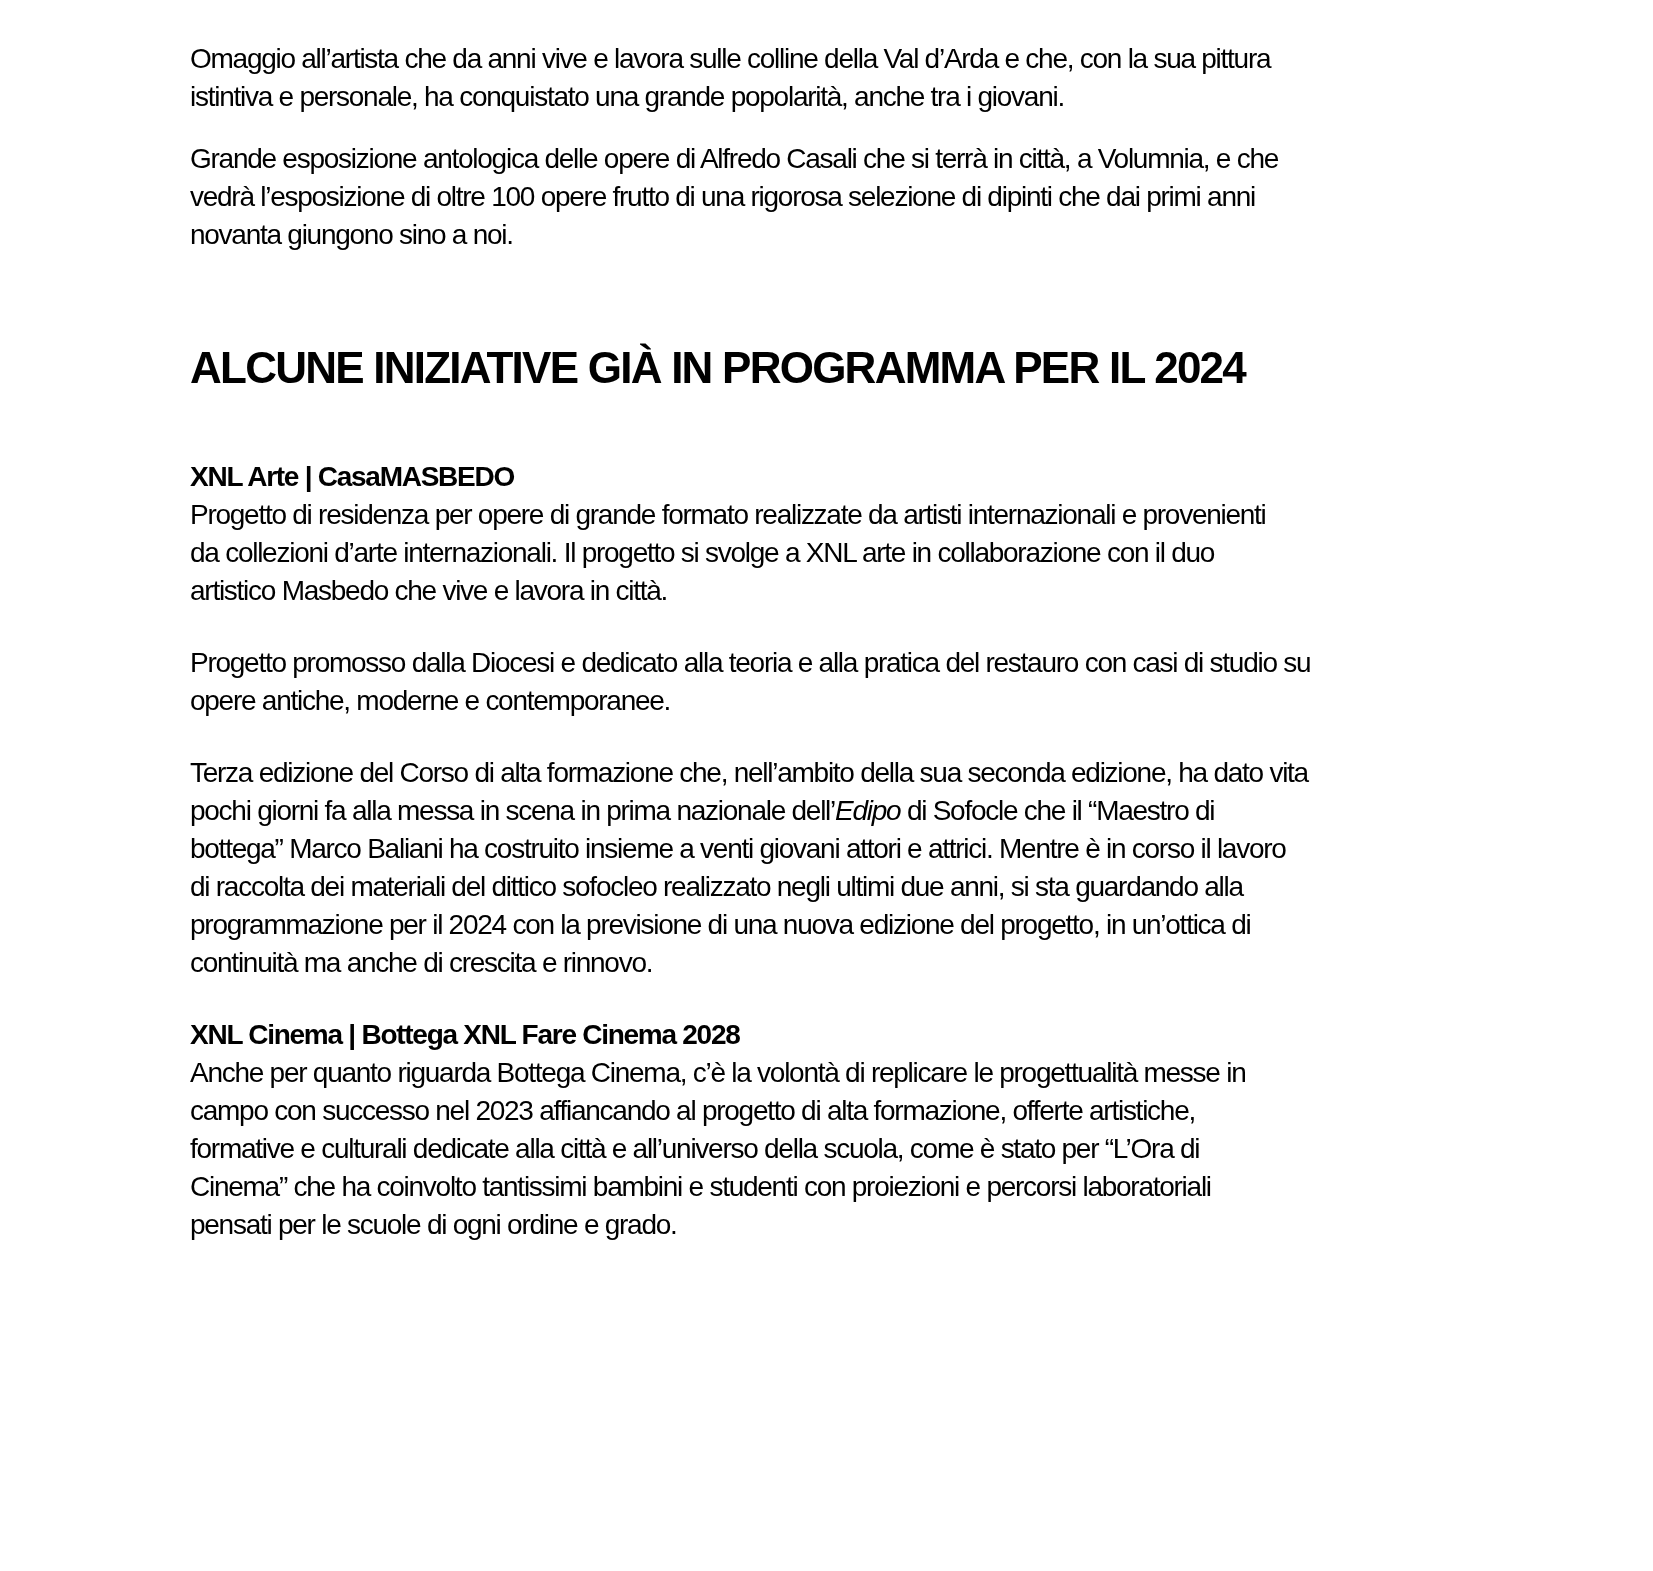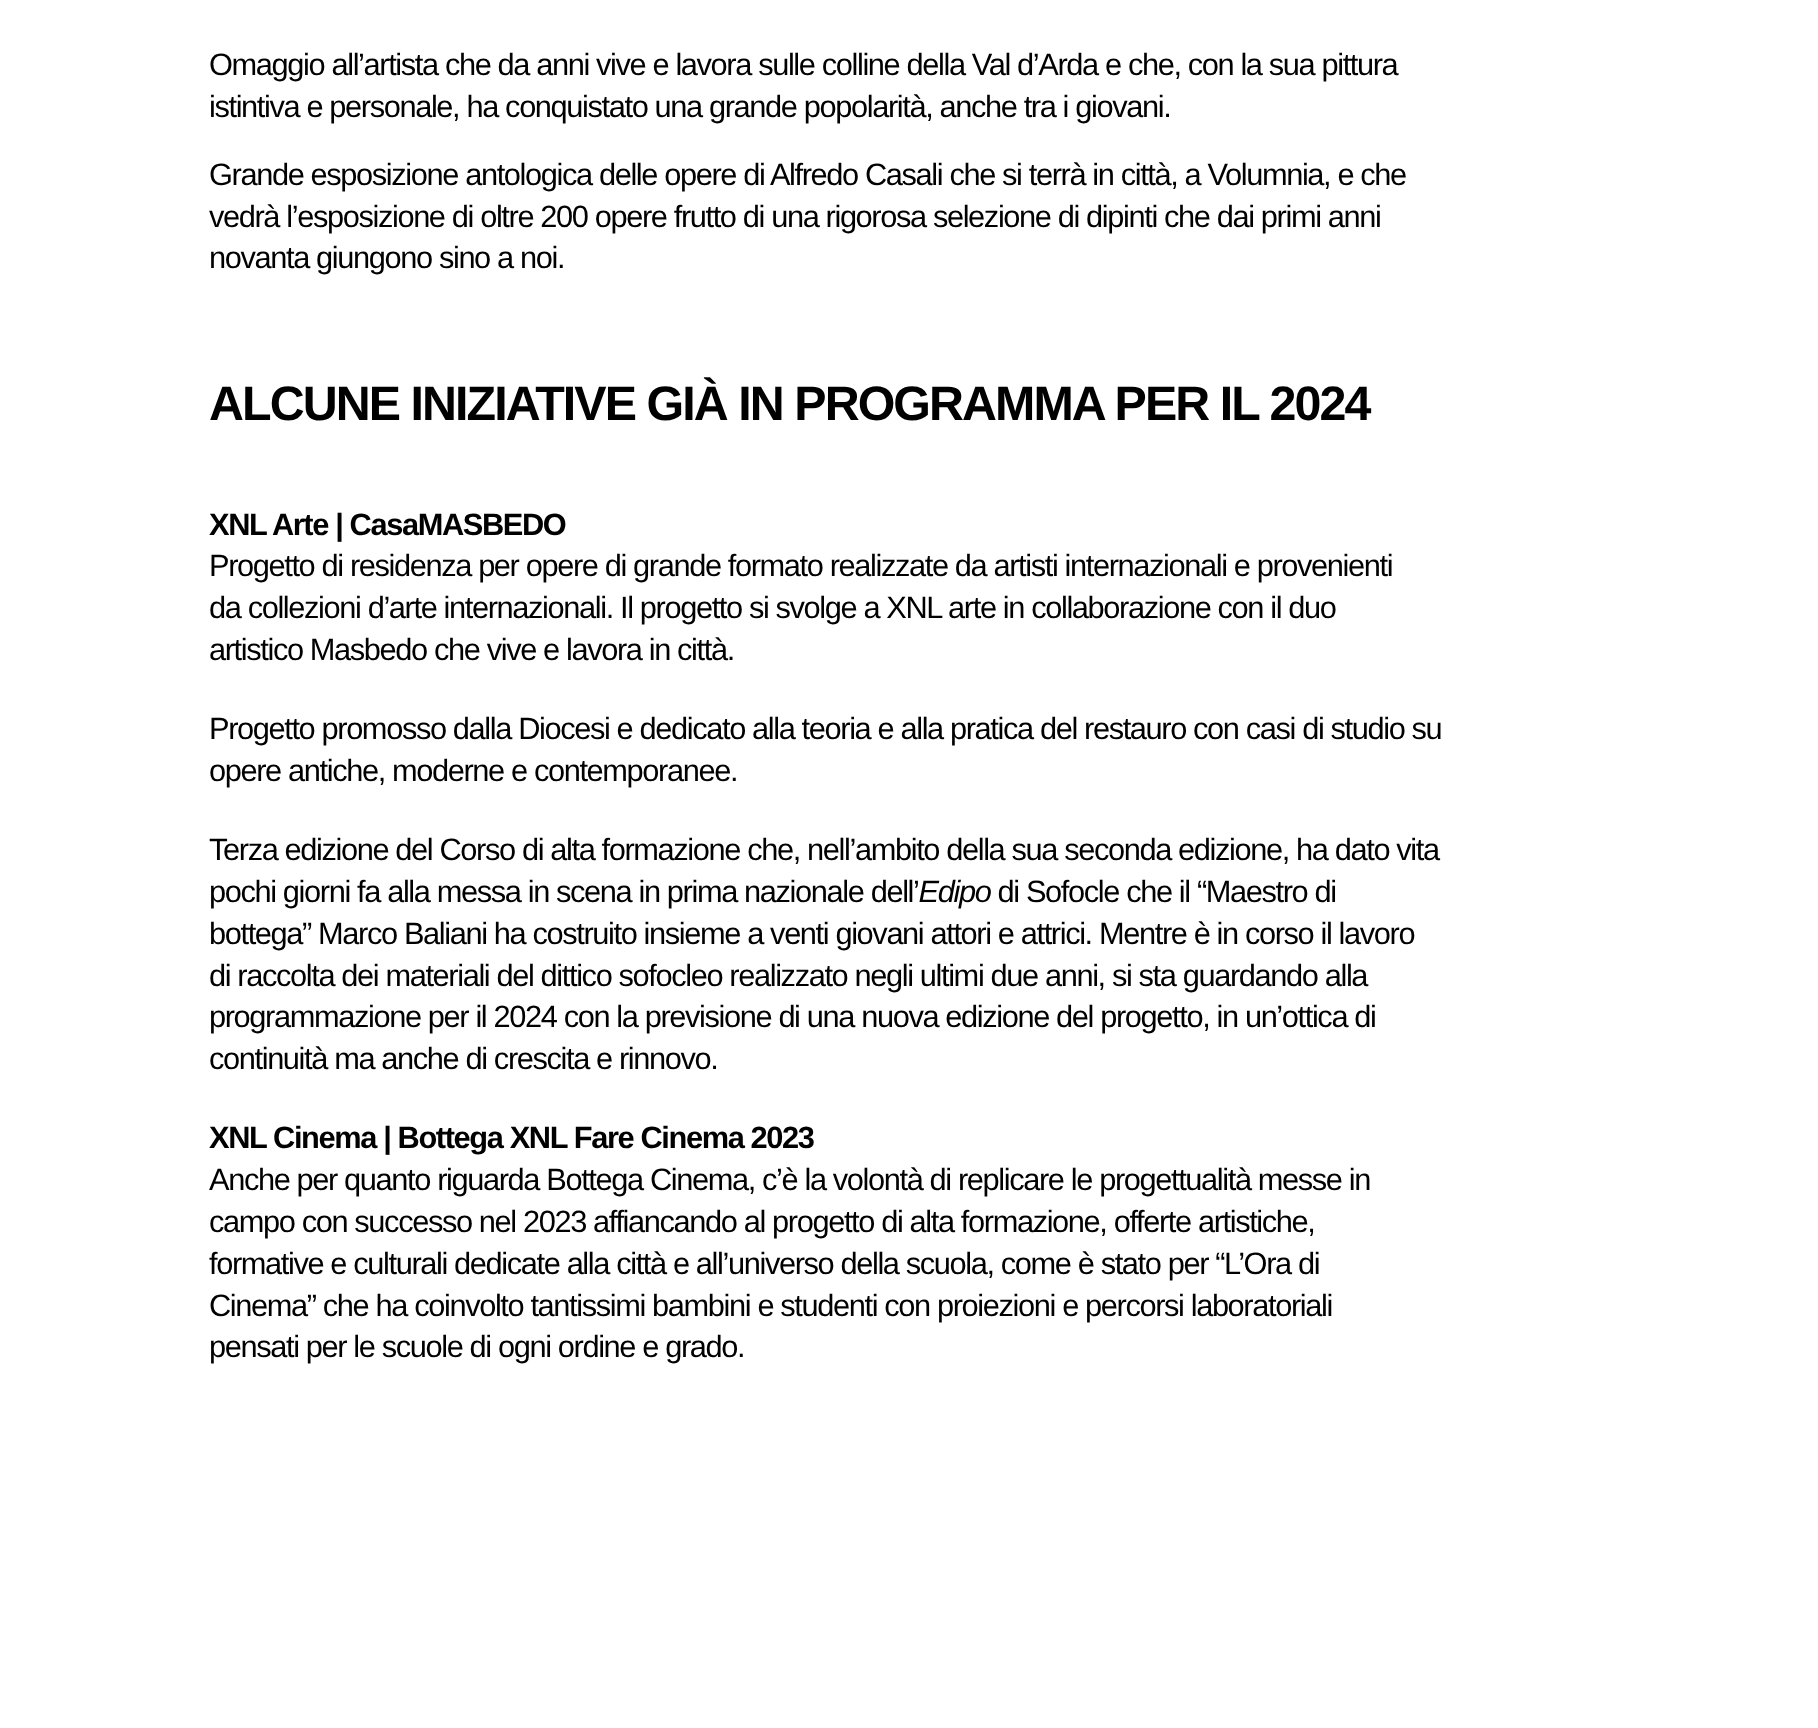"Grande esposizione antologica delle" p.para { text: 200 -> 100 }
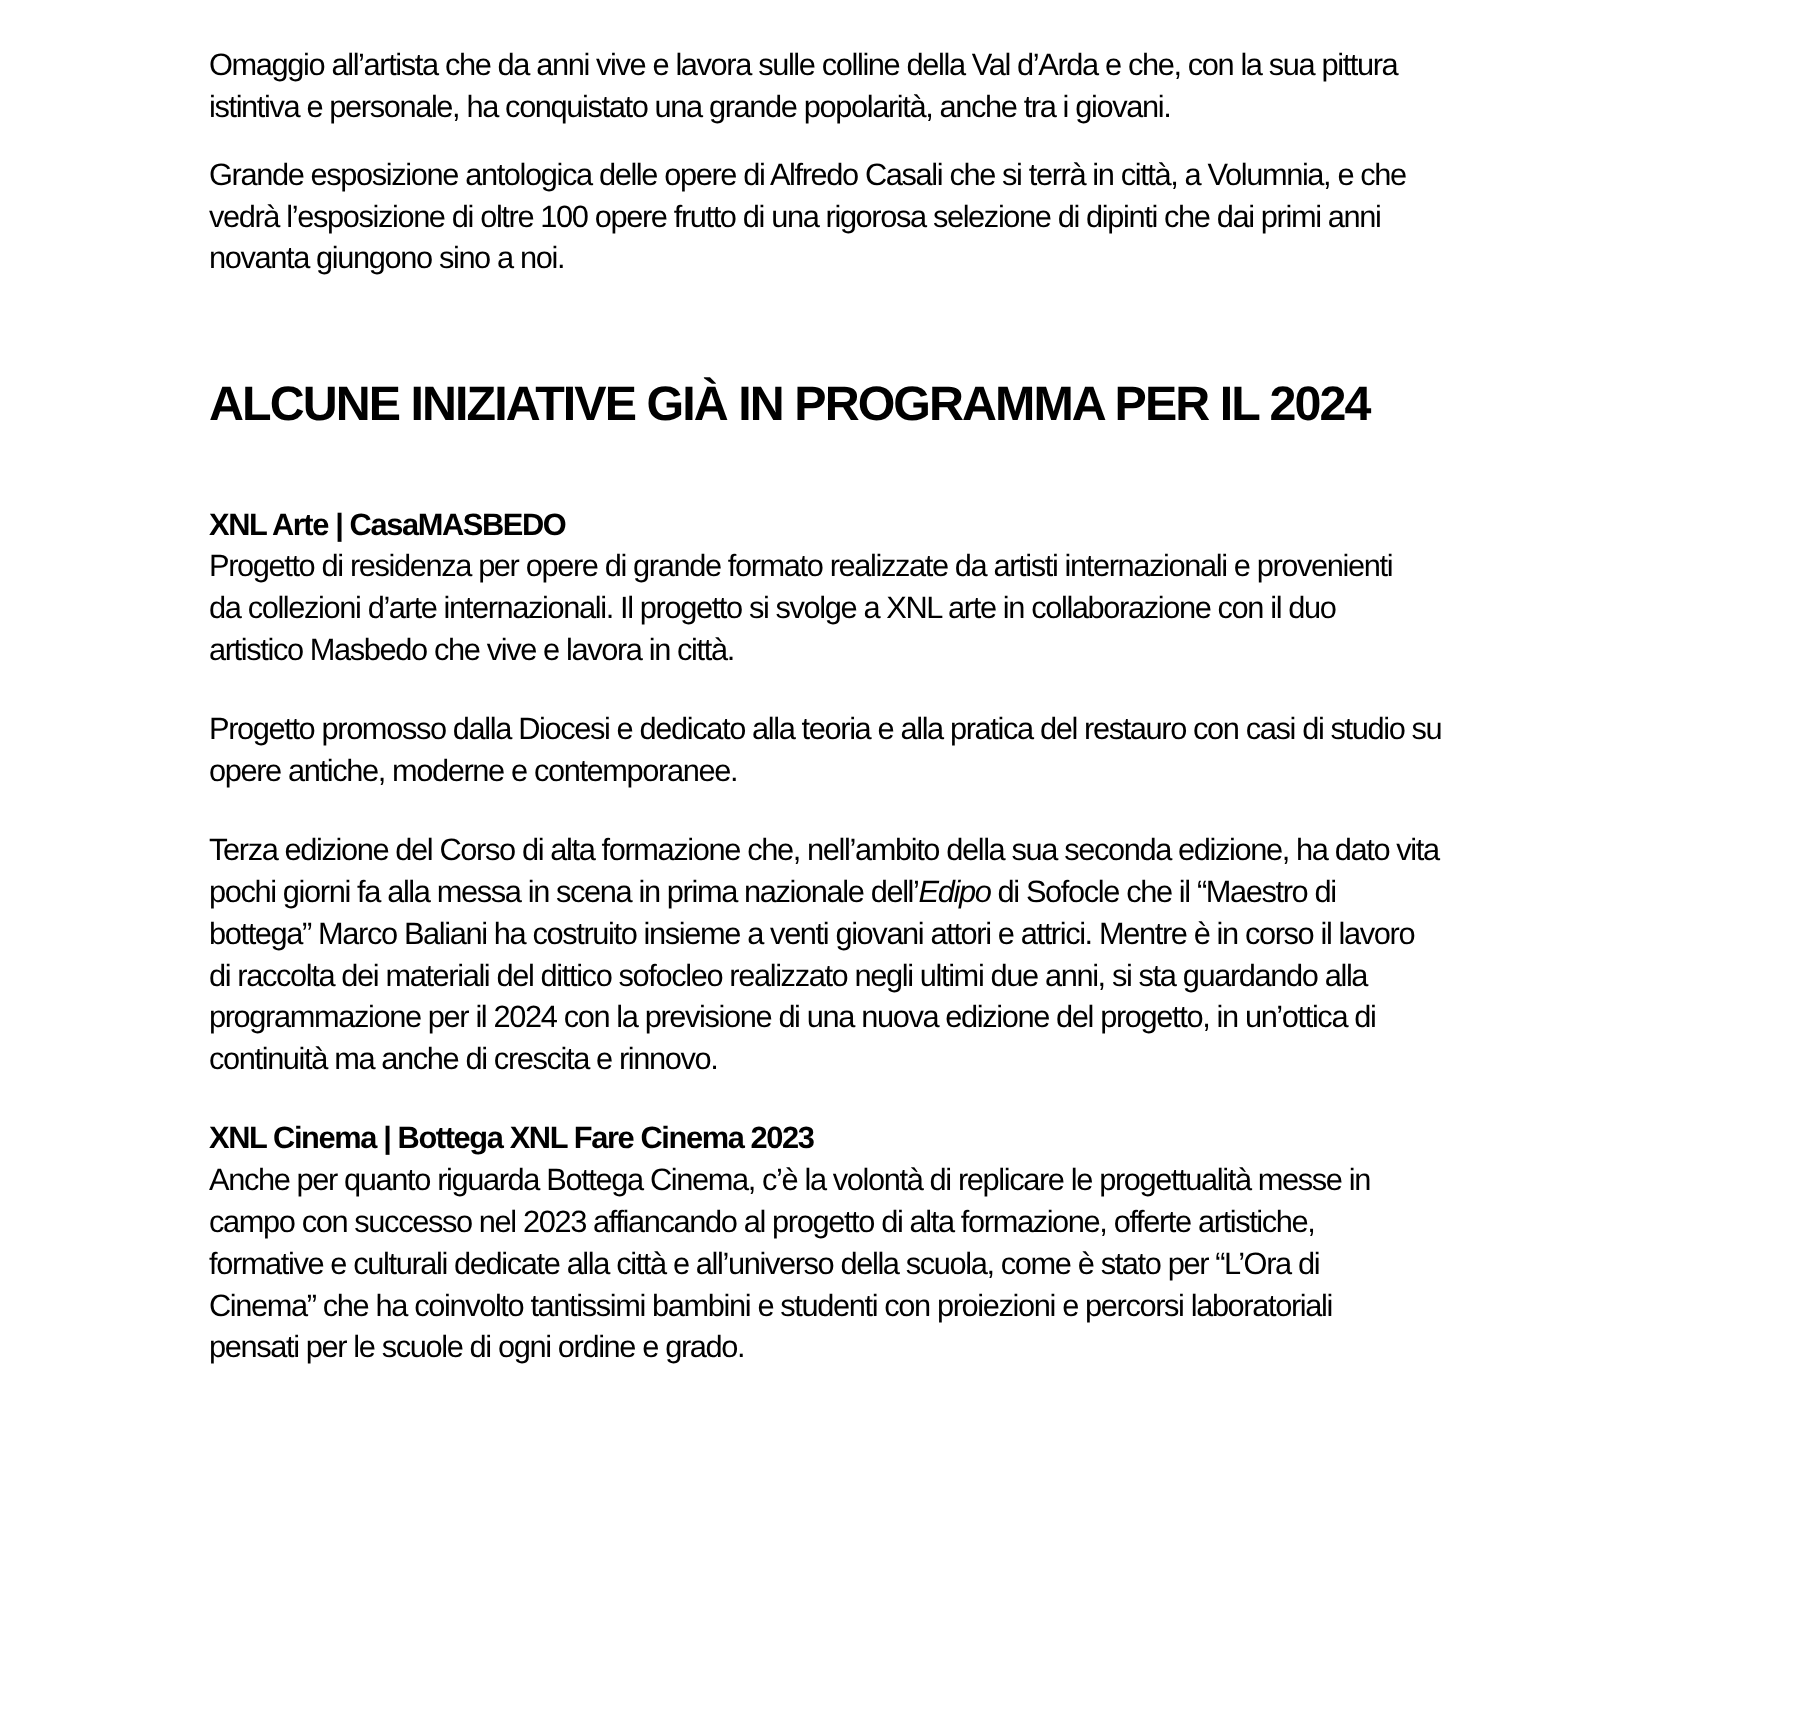"XNL Cinema | Bottega XNL" h2.entry-title { text: 2023 -> 2028 }
